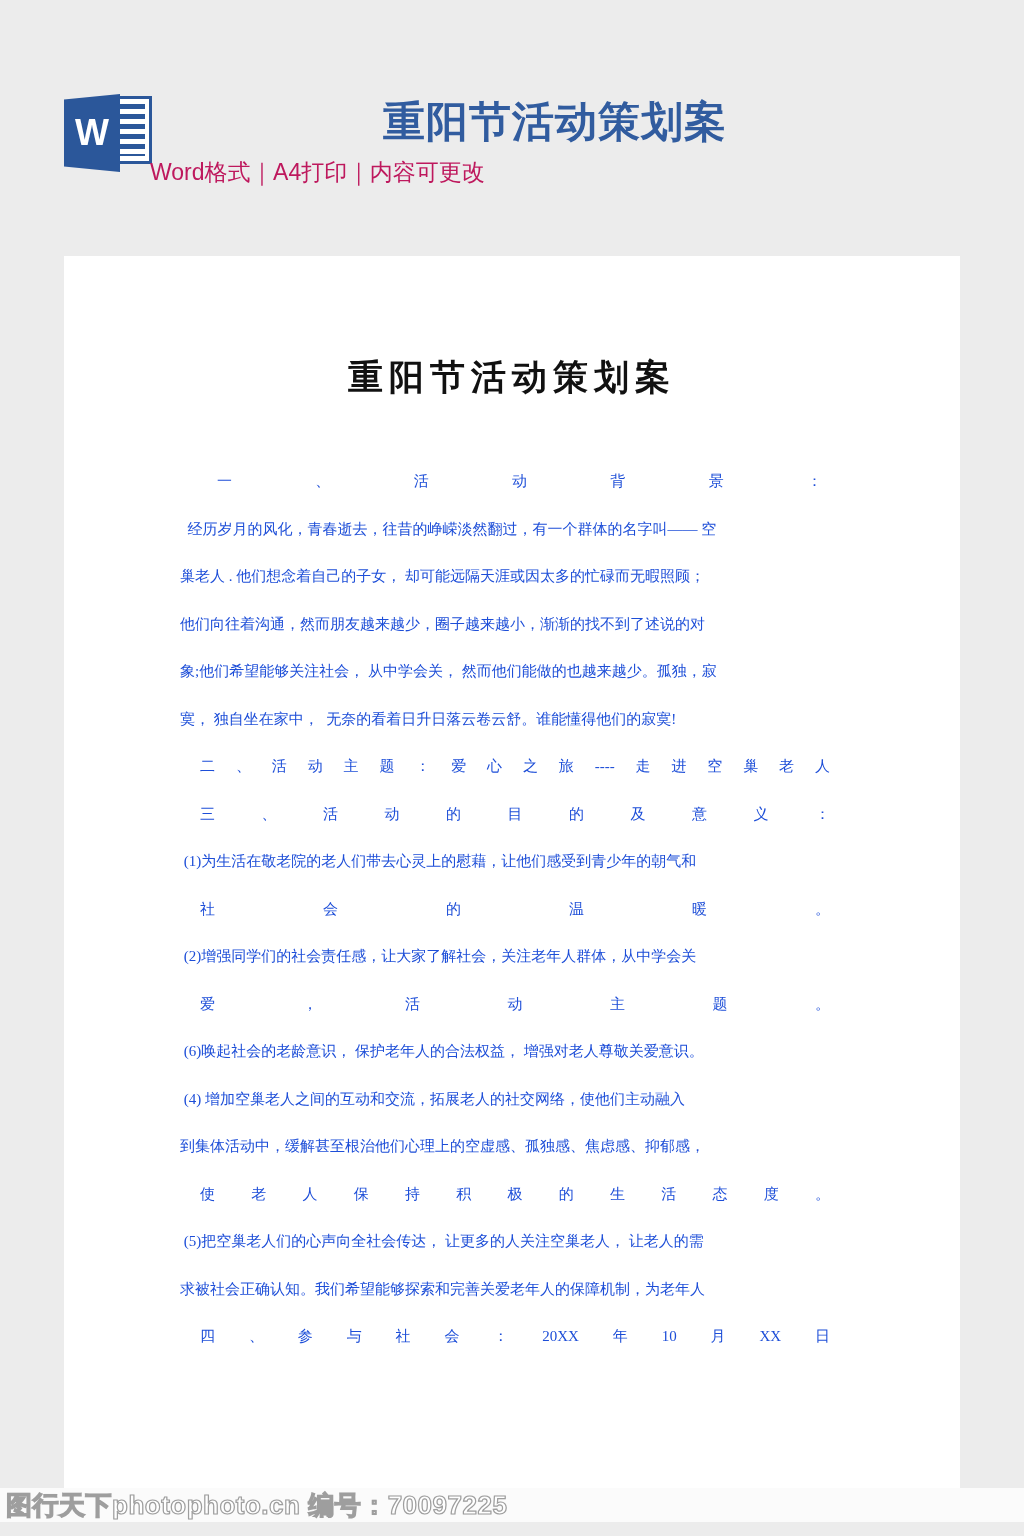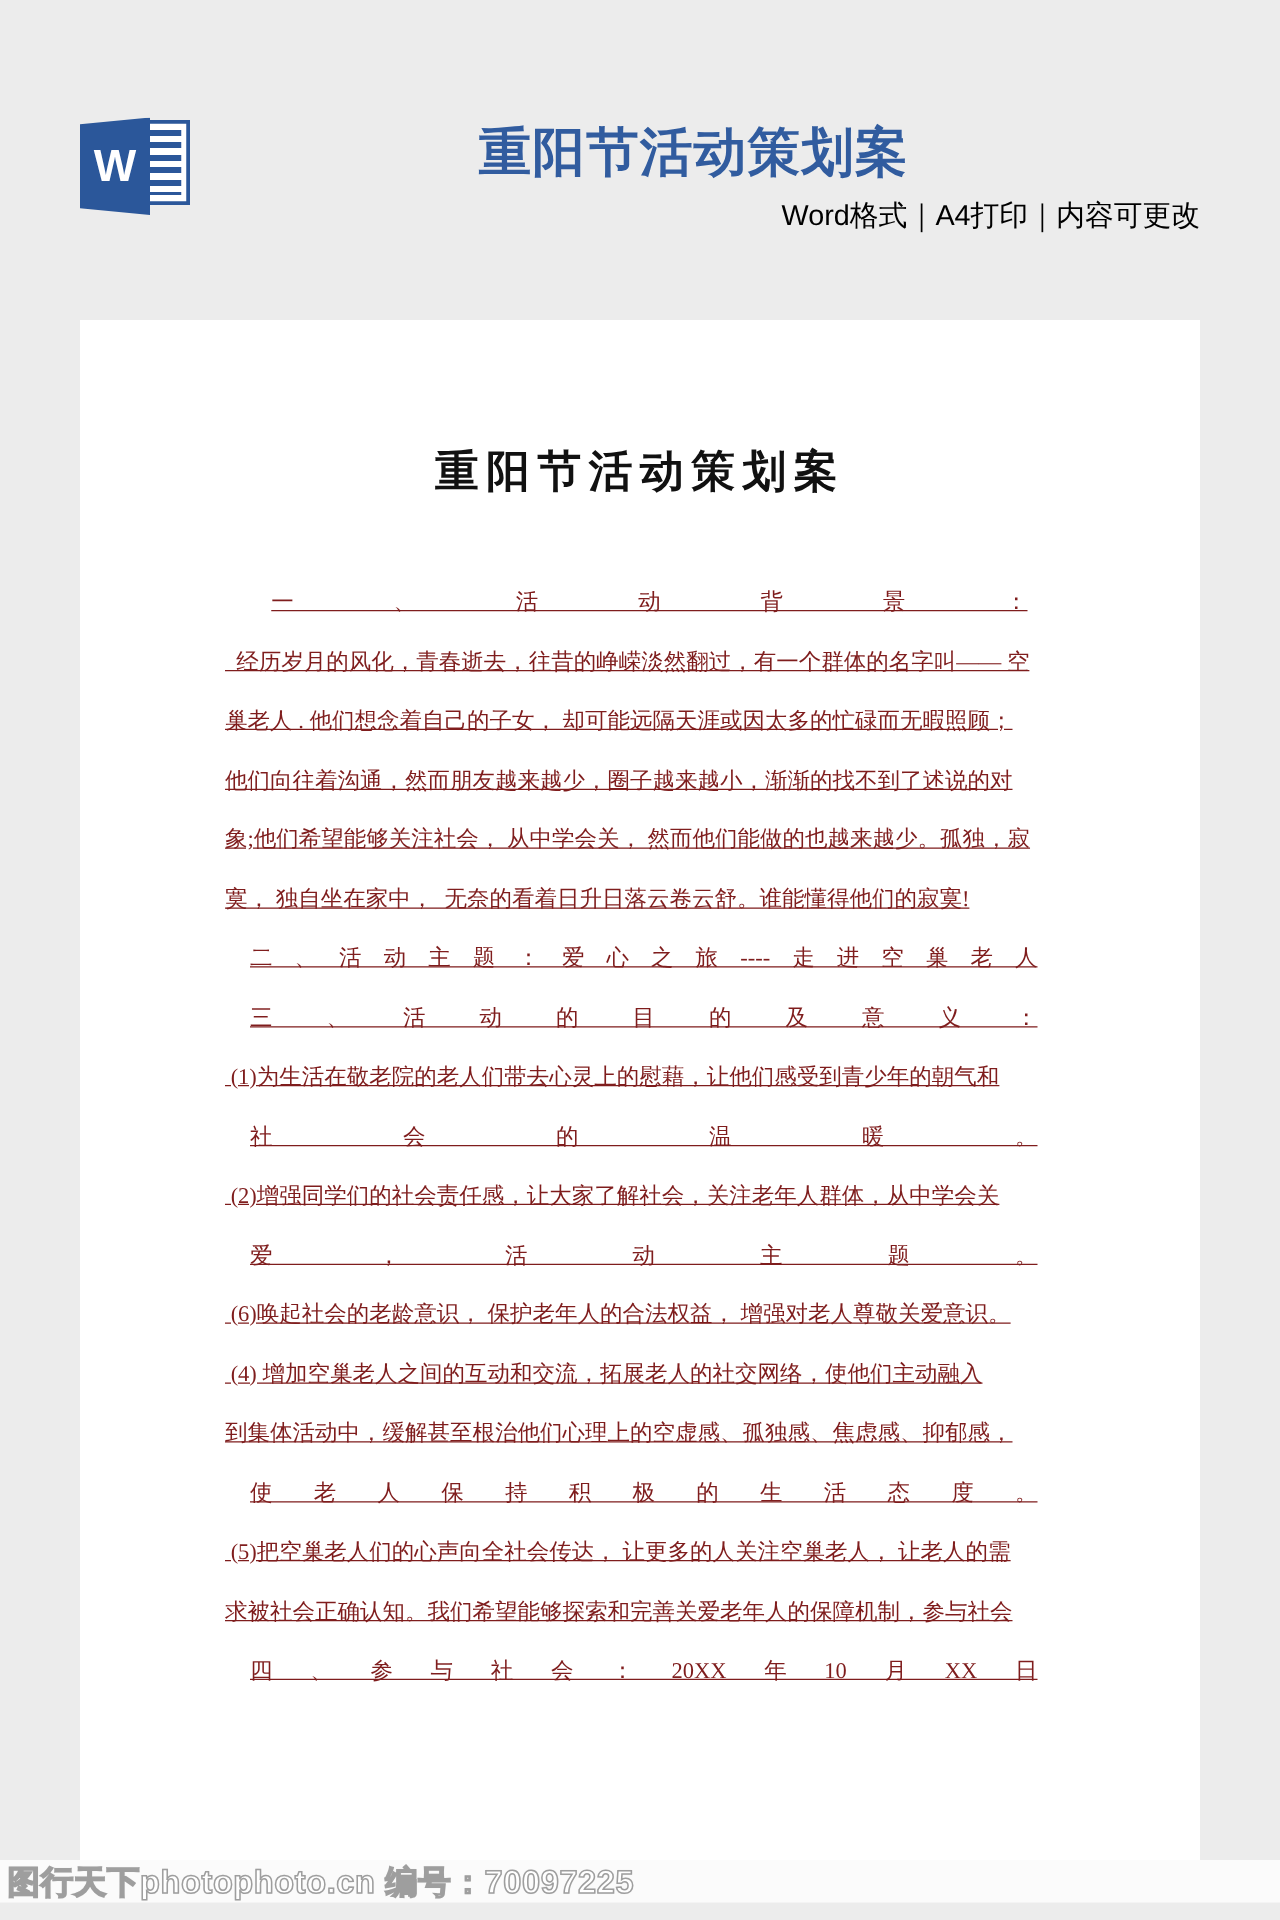"Word格式｜A4打印｜内容可更改" .header-sub { color: #000000 -> #be185d; text-align: right -> left }
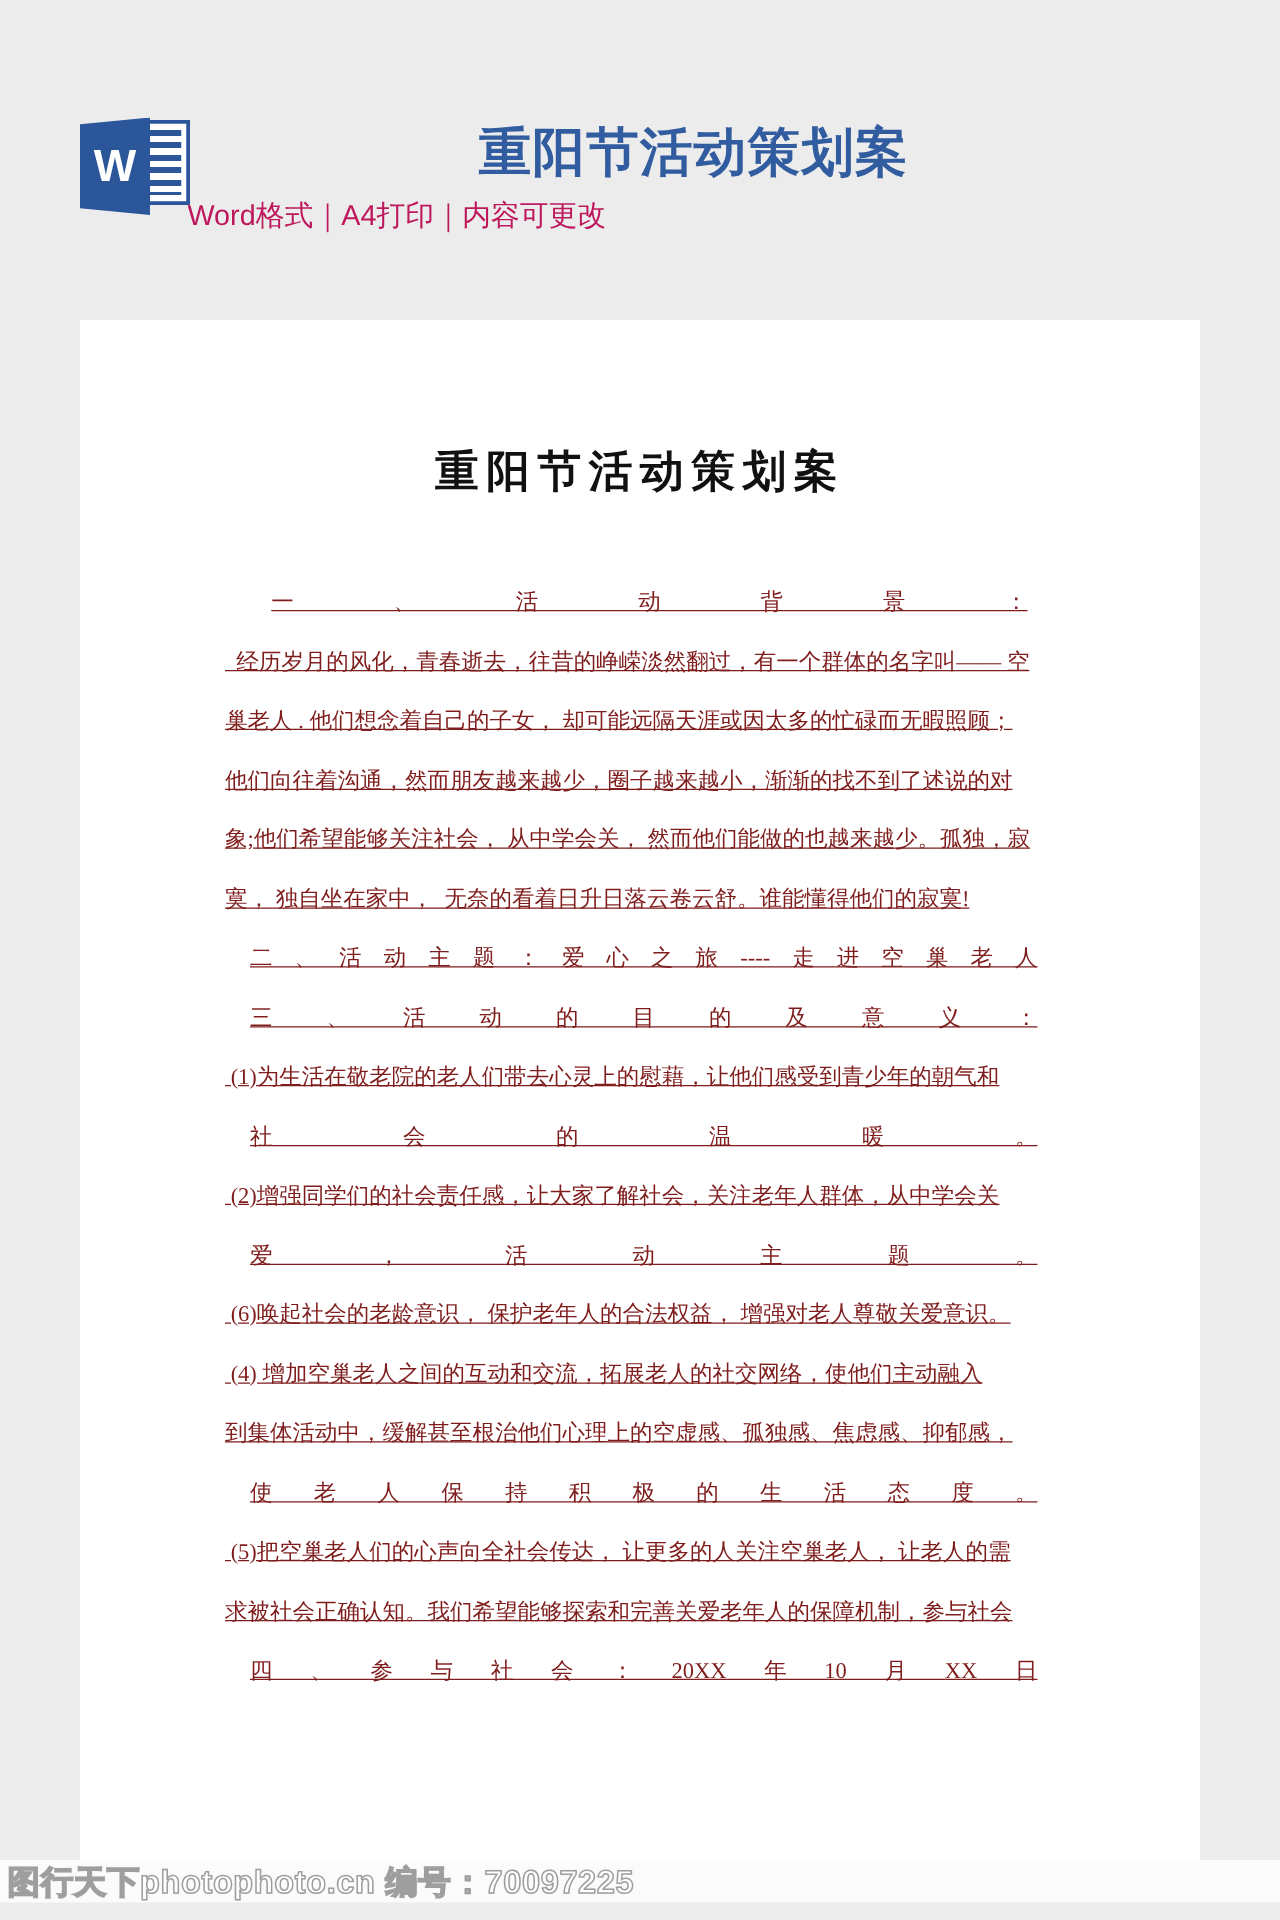"一、活动背景：" .doc-body { color: #7f1d1d -> #1d4ed8; font-size: 18px -> 15px; text-decoration: underline -> none }
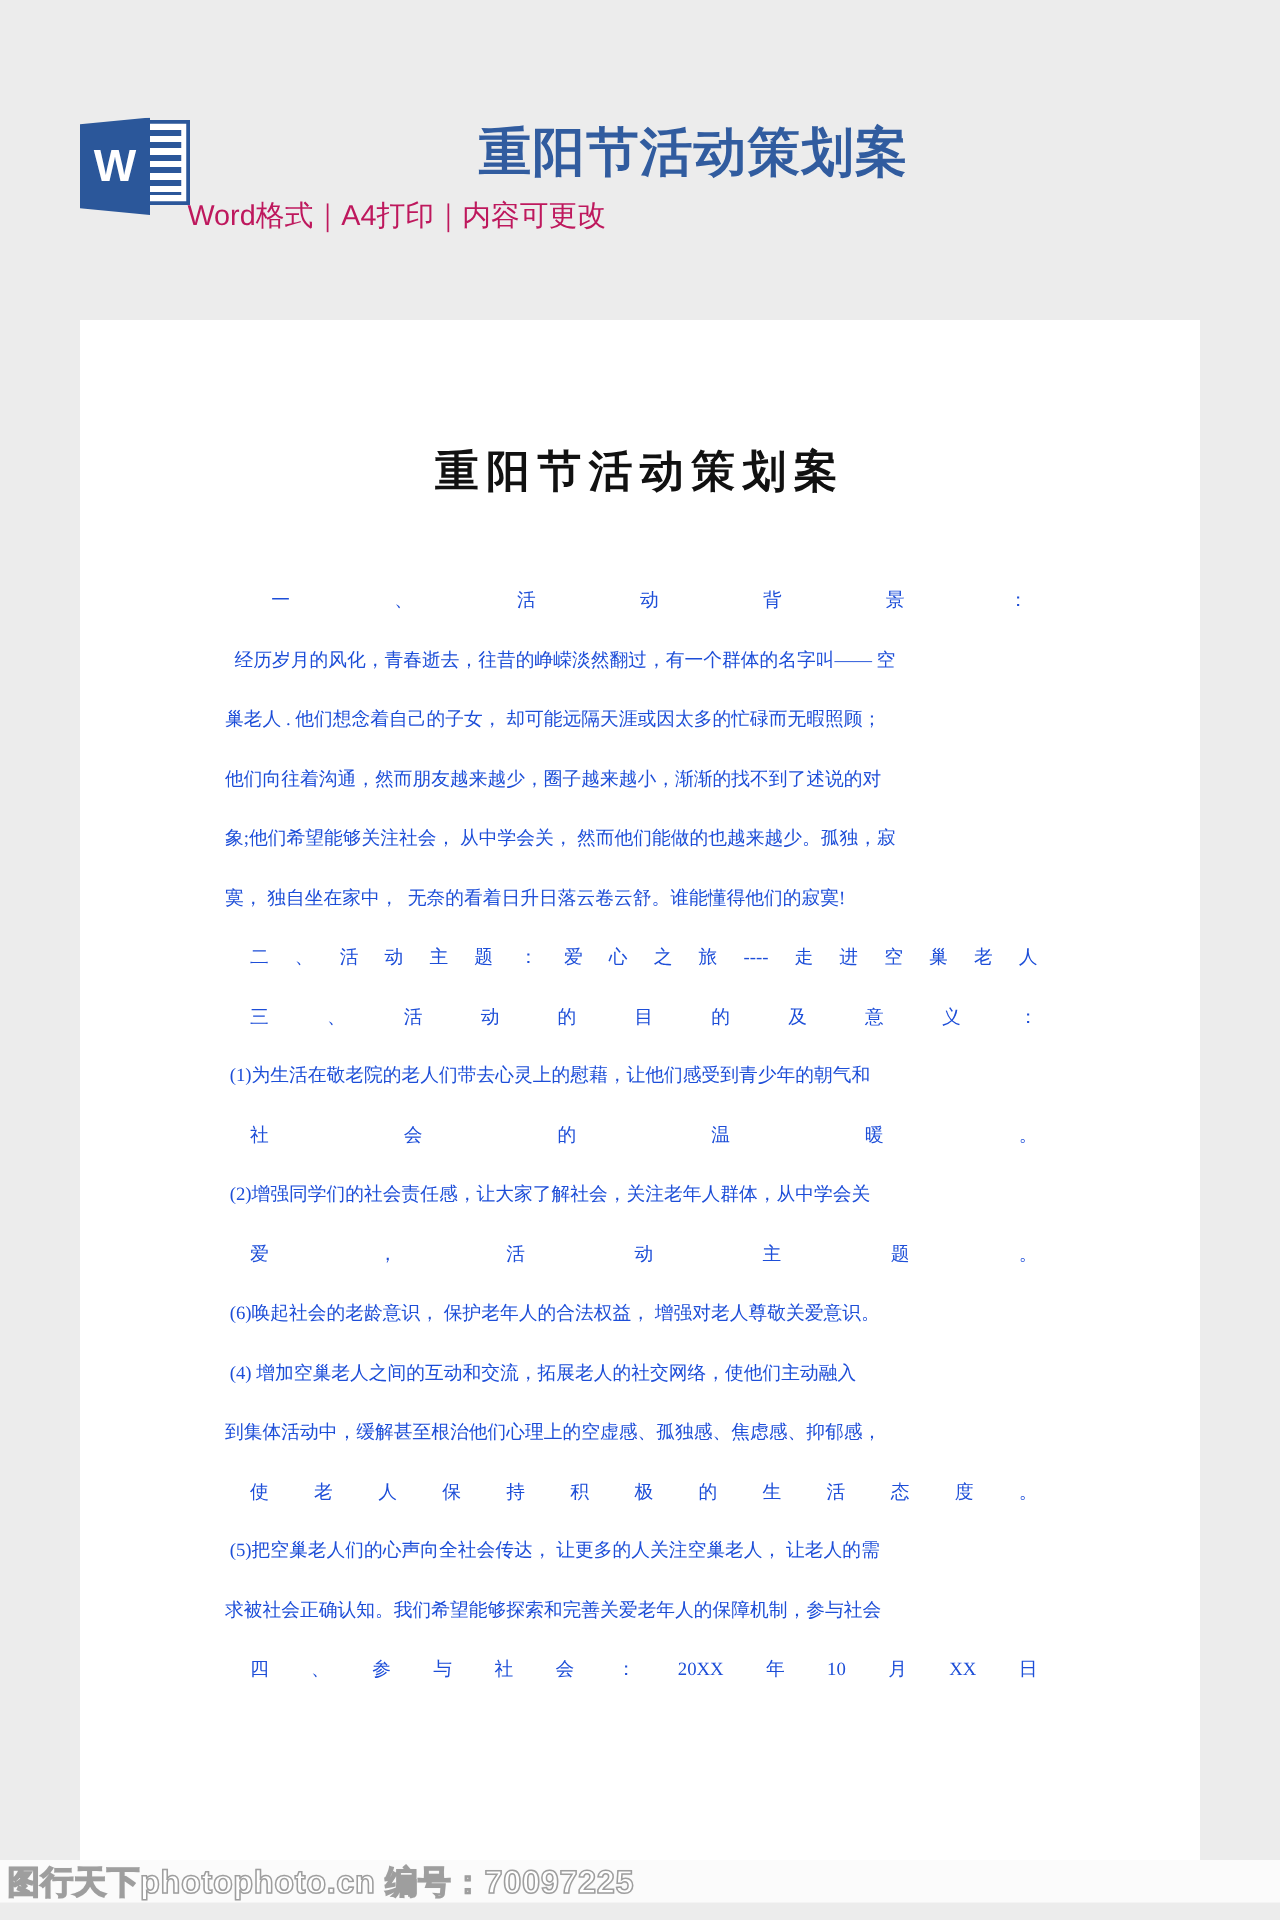"求被社会正确认知。我们希望能够探索和完善关爱老年人的保障机制，参与社会" div.line { text: 参与社会 -> 为老年人 }
